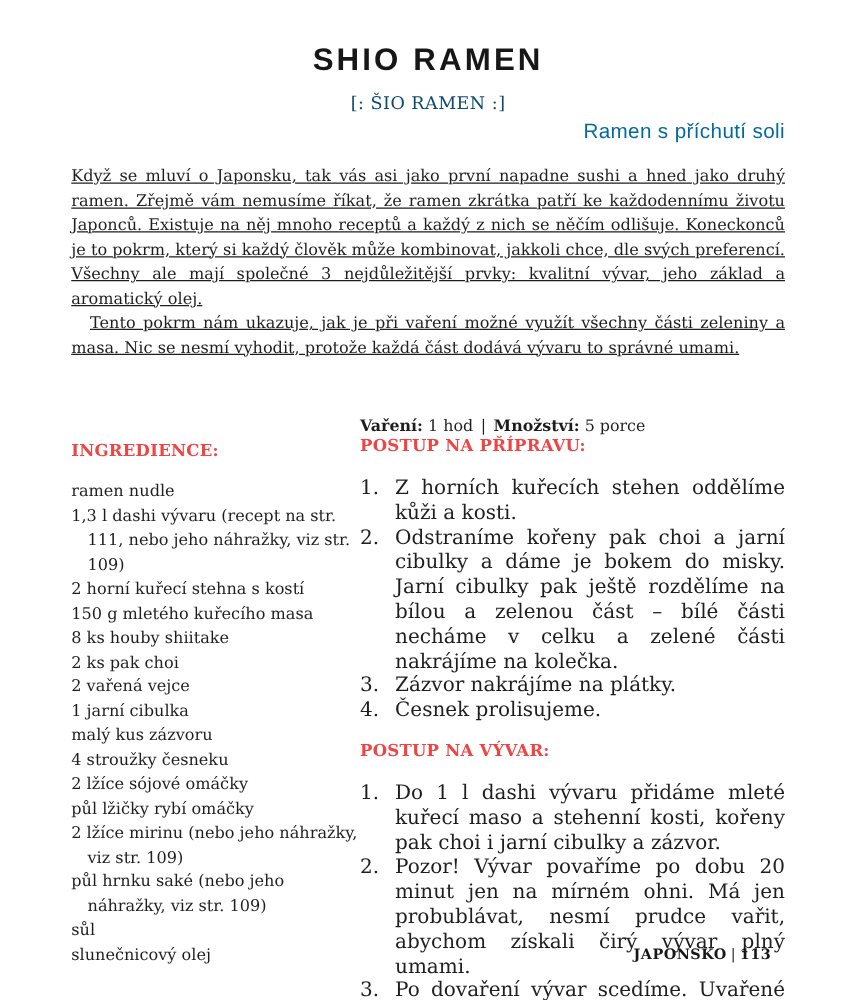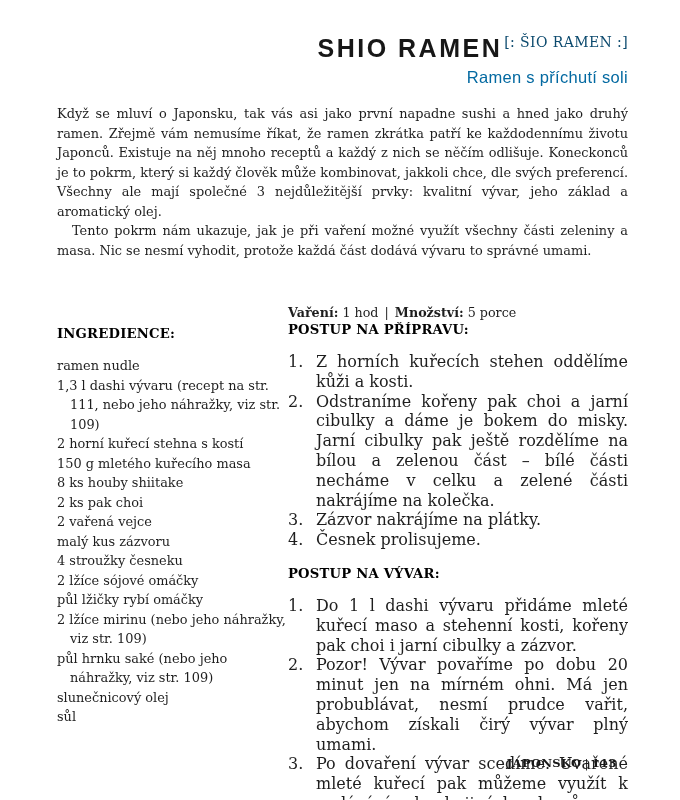"SHIO RAMEN" .title-row { align-items: flex-start -> center; flex-direction: none -> column; gap: 2px -> 12px }
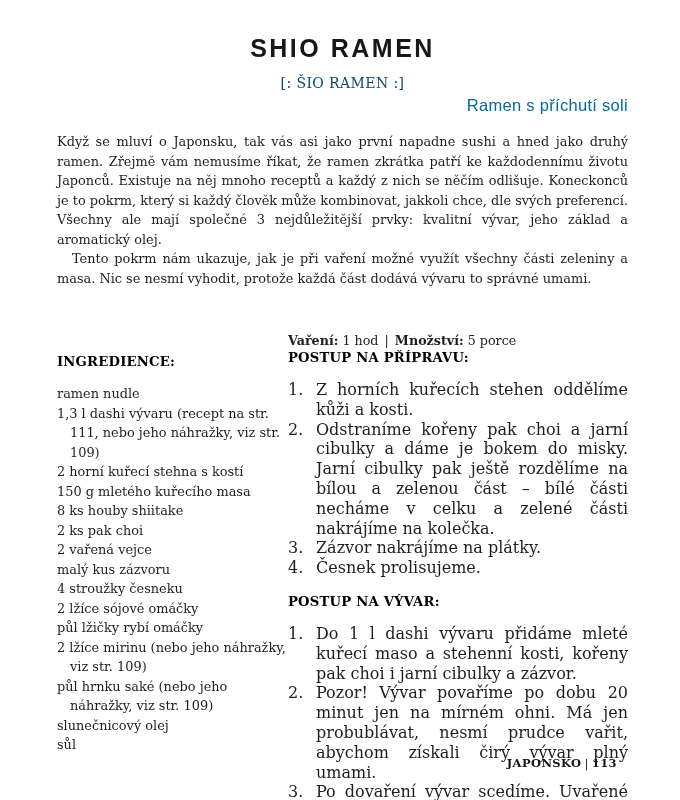"Když se mluví o Japonsku," .intro p { text-decoration: none -> underline }
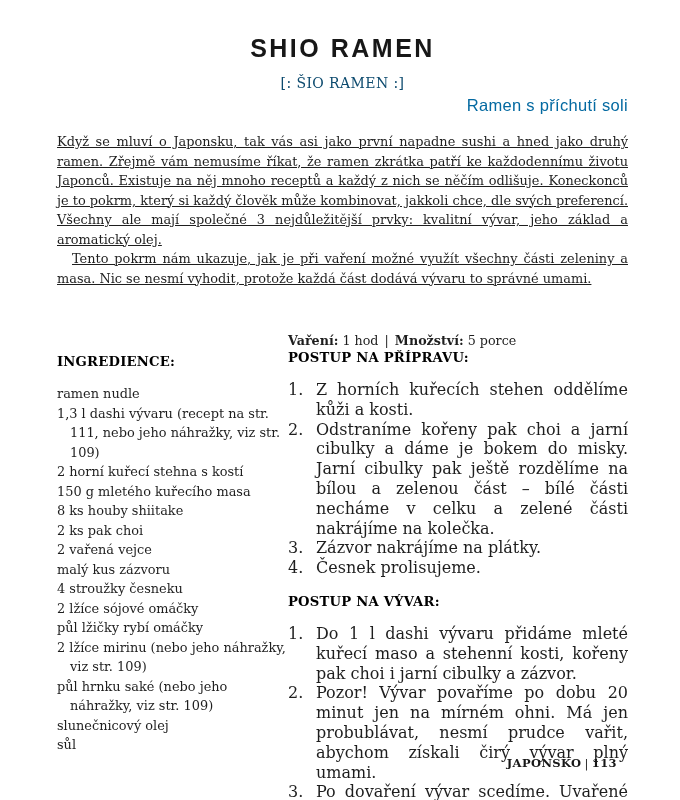"INGREDIENCE:" h2.block-heading { color: #000000 -> #ef4444 }
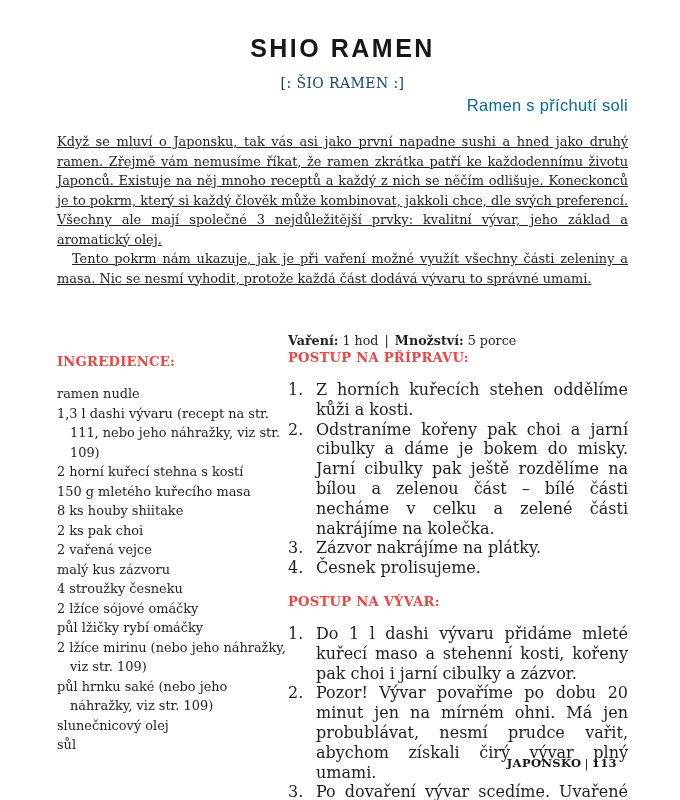"1 jarní cibulka" li { html: none -> <li>1 jarní cibulka</li> }
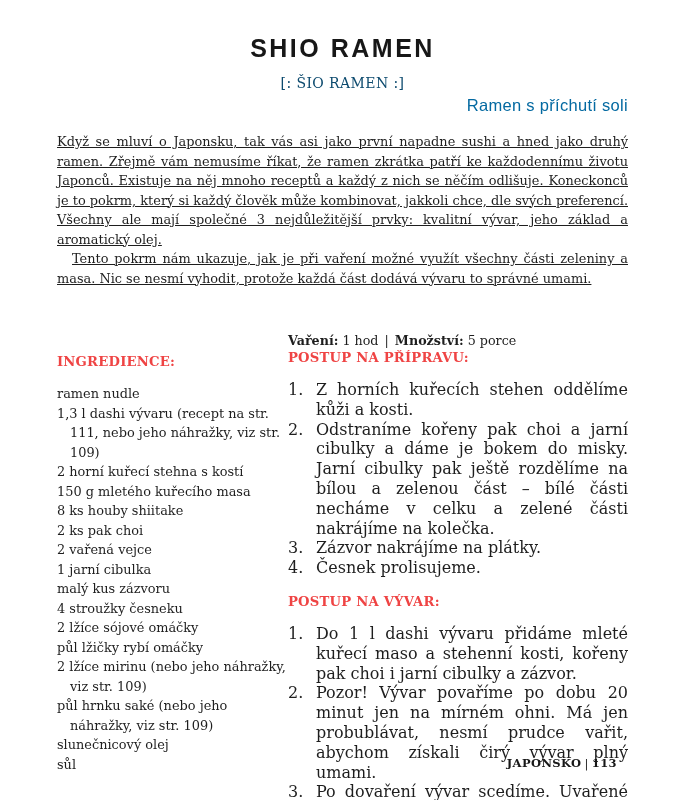"slunečnicový olej" li { order: before "sůl" -> after "sůl" }
